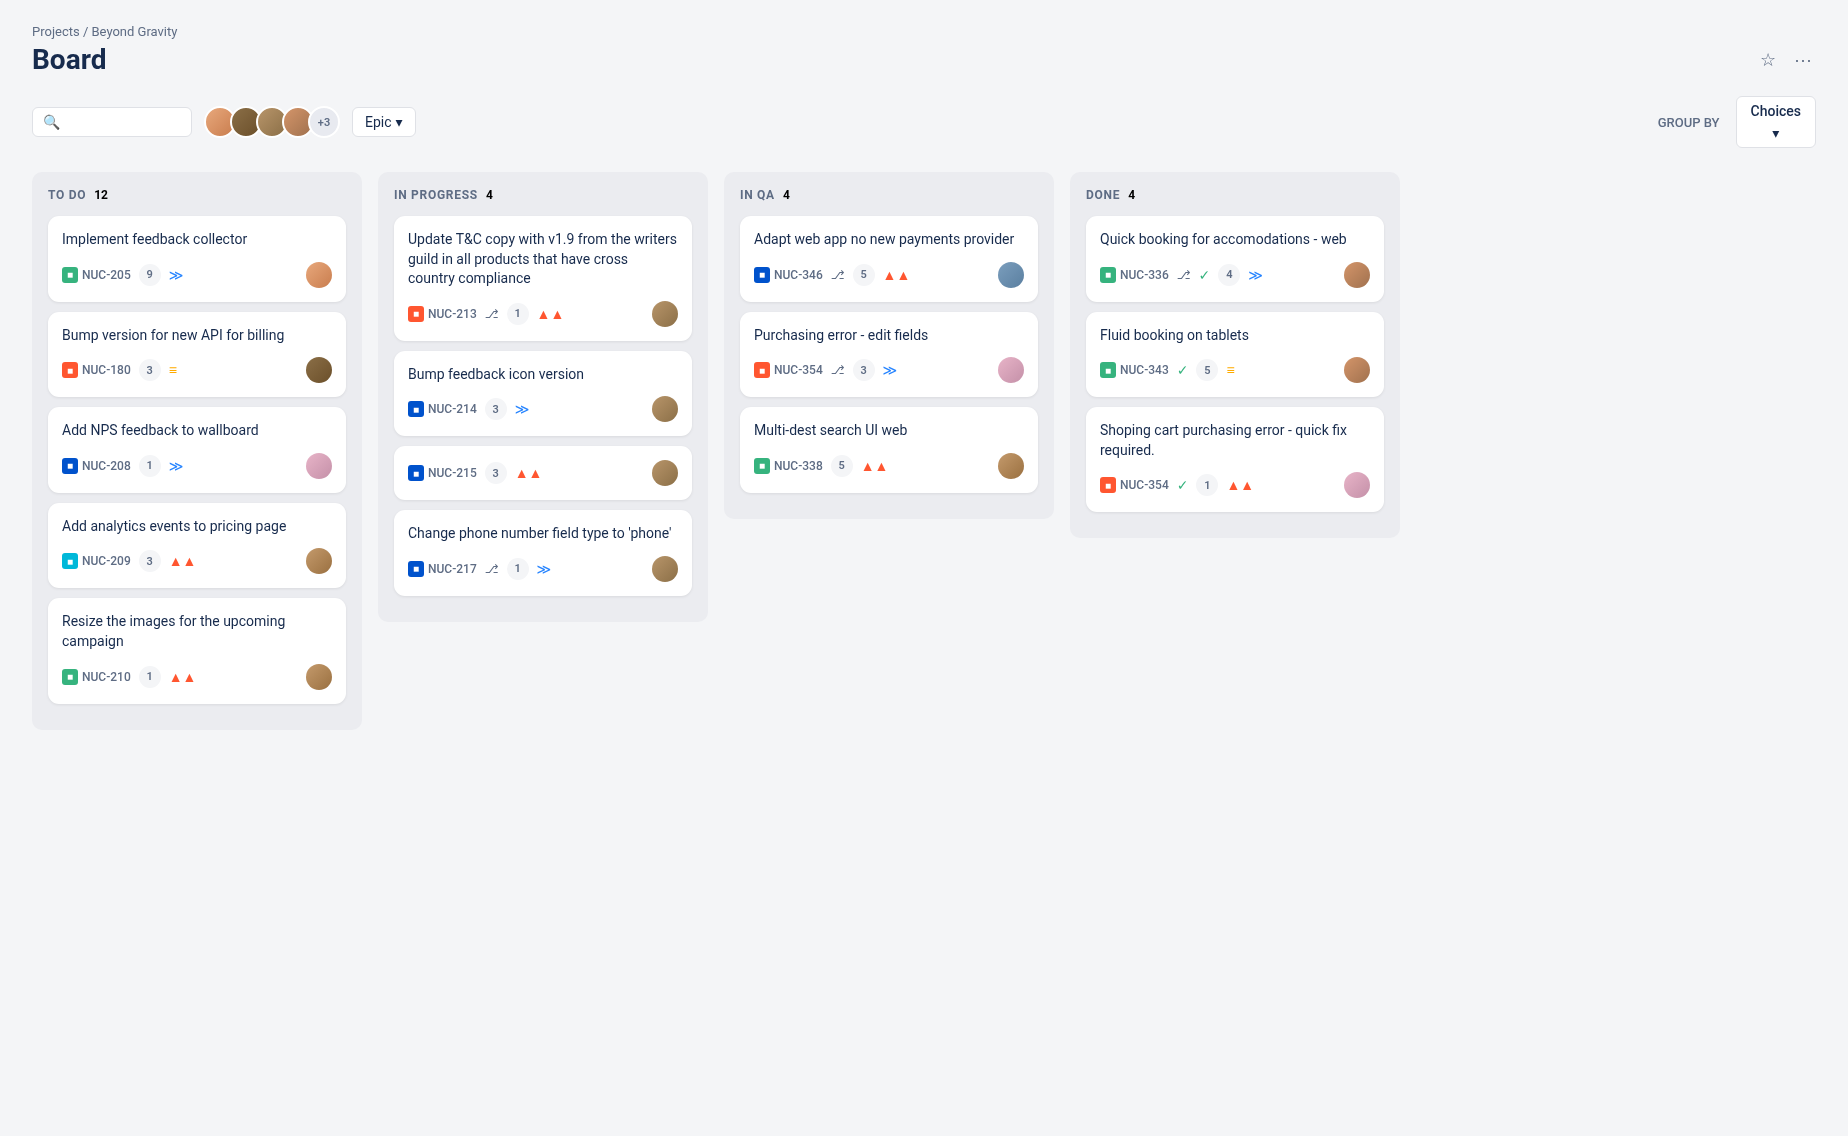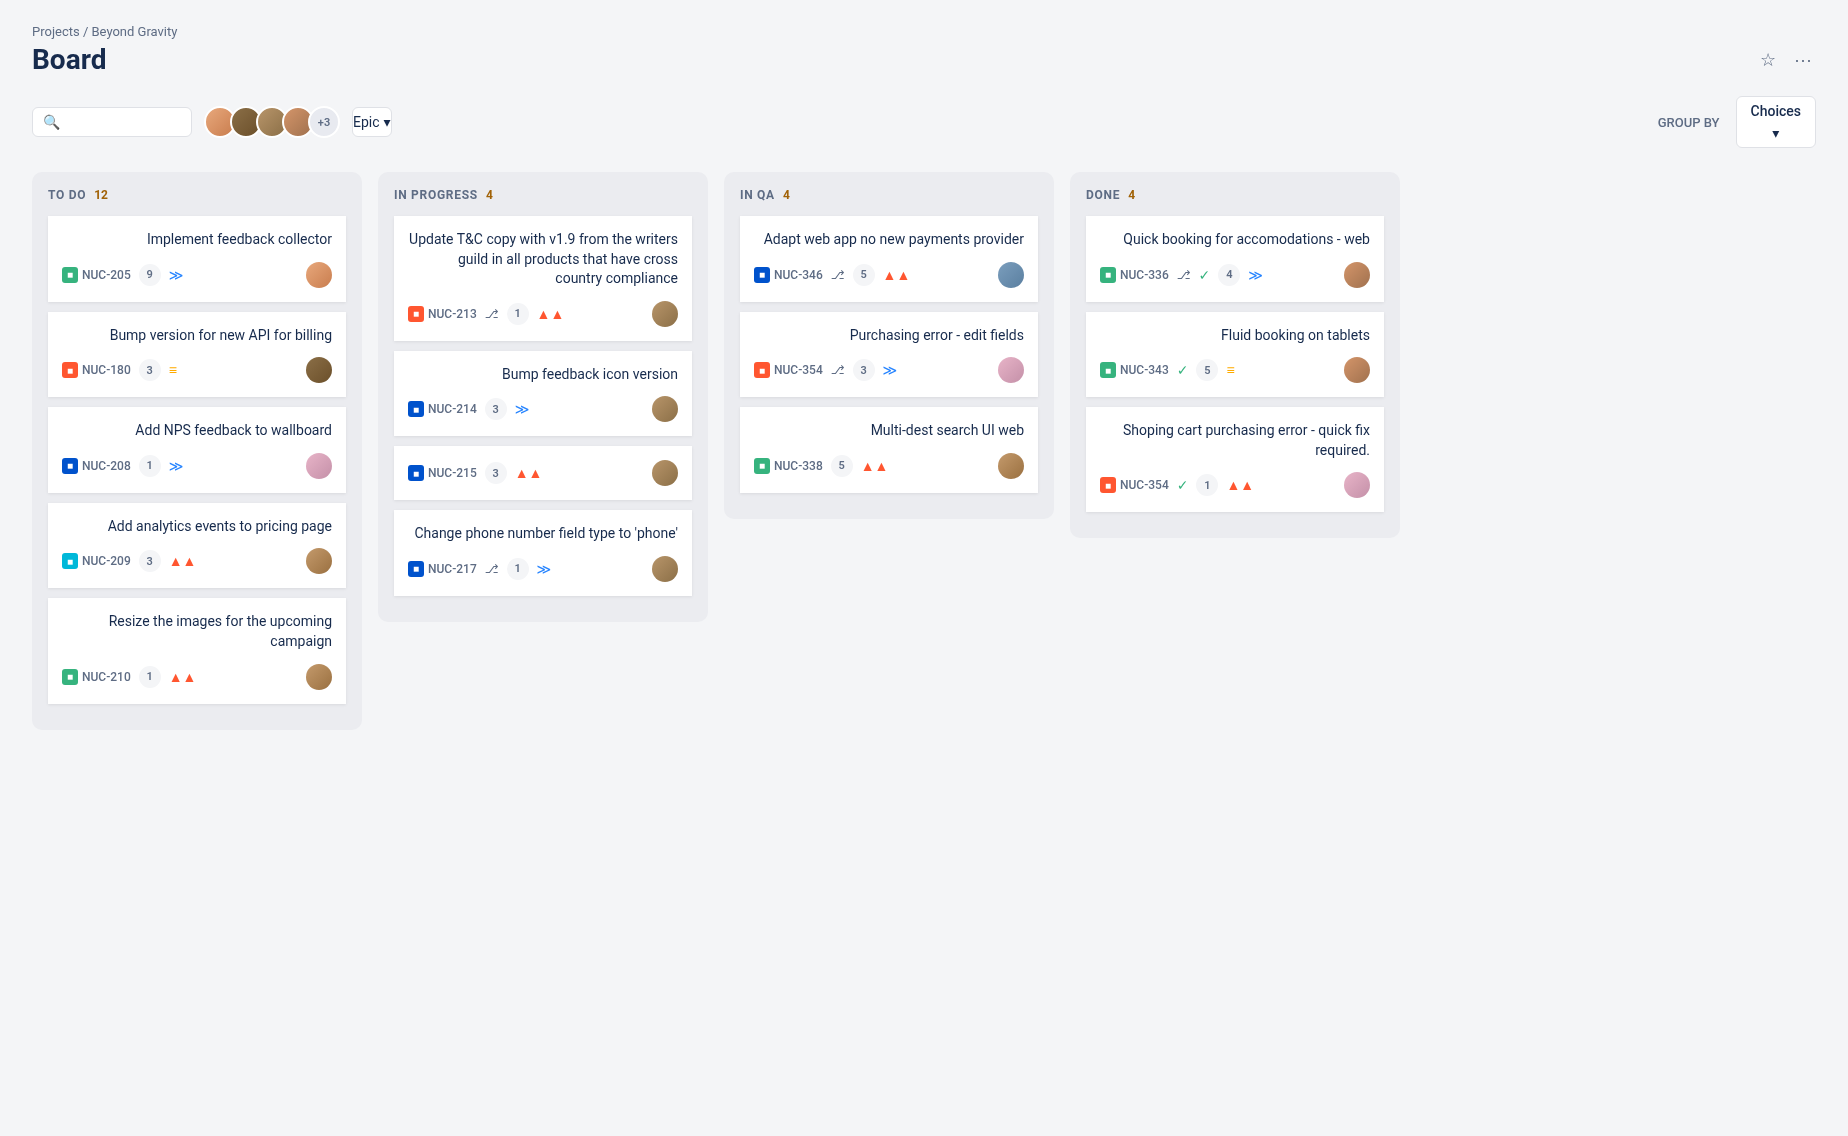"Epic" .epic-filter { padding: 6px 0 -> 6px 12px }
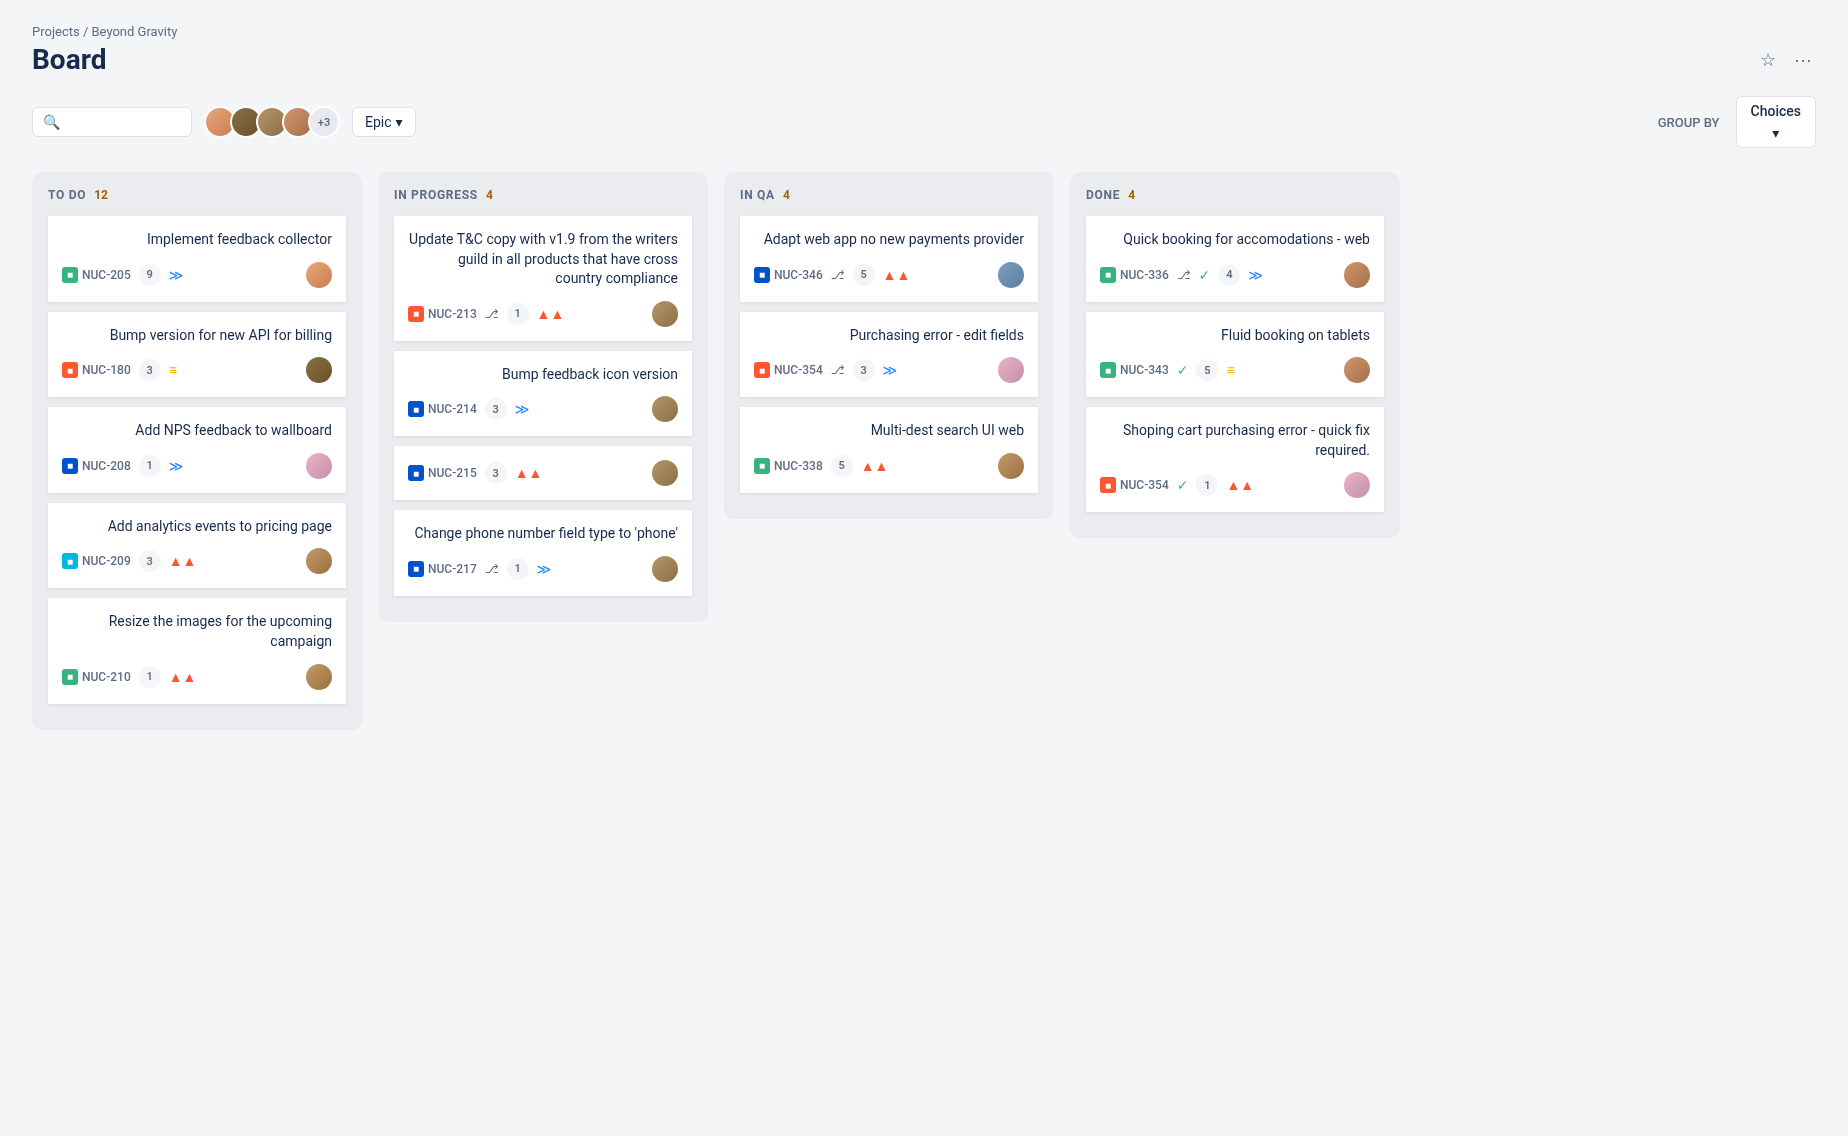"TO DO" .board { text-align: right -> none }
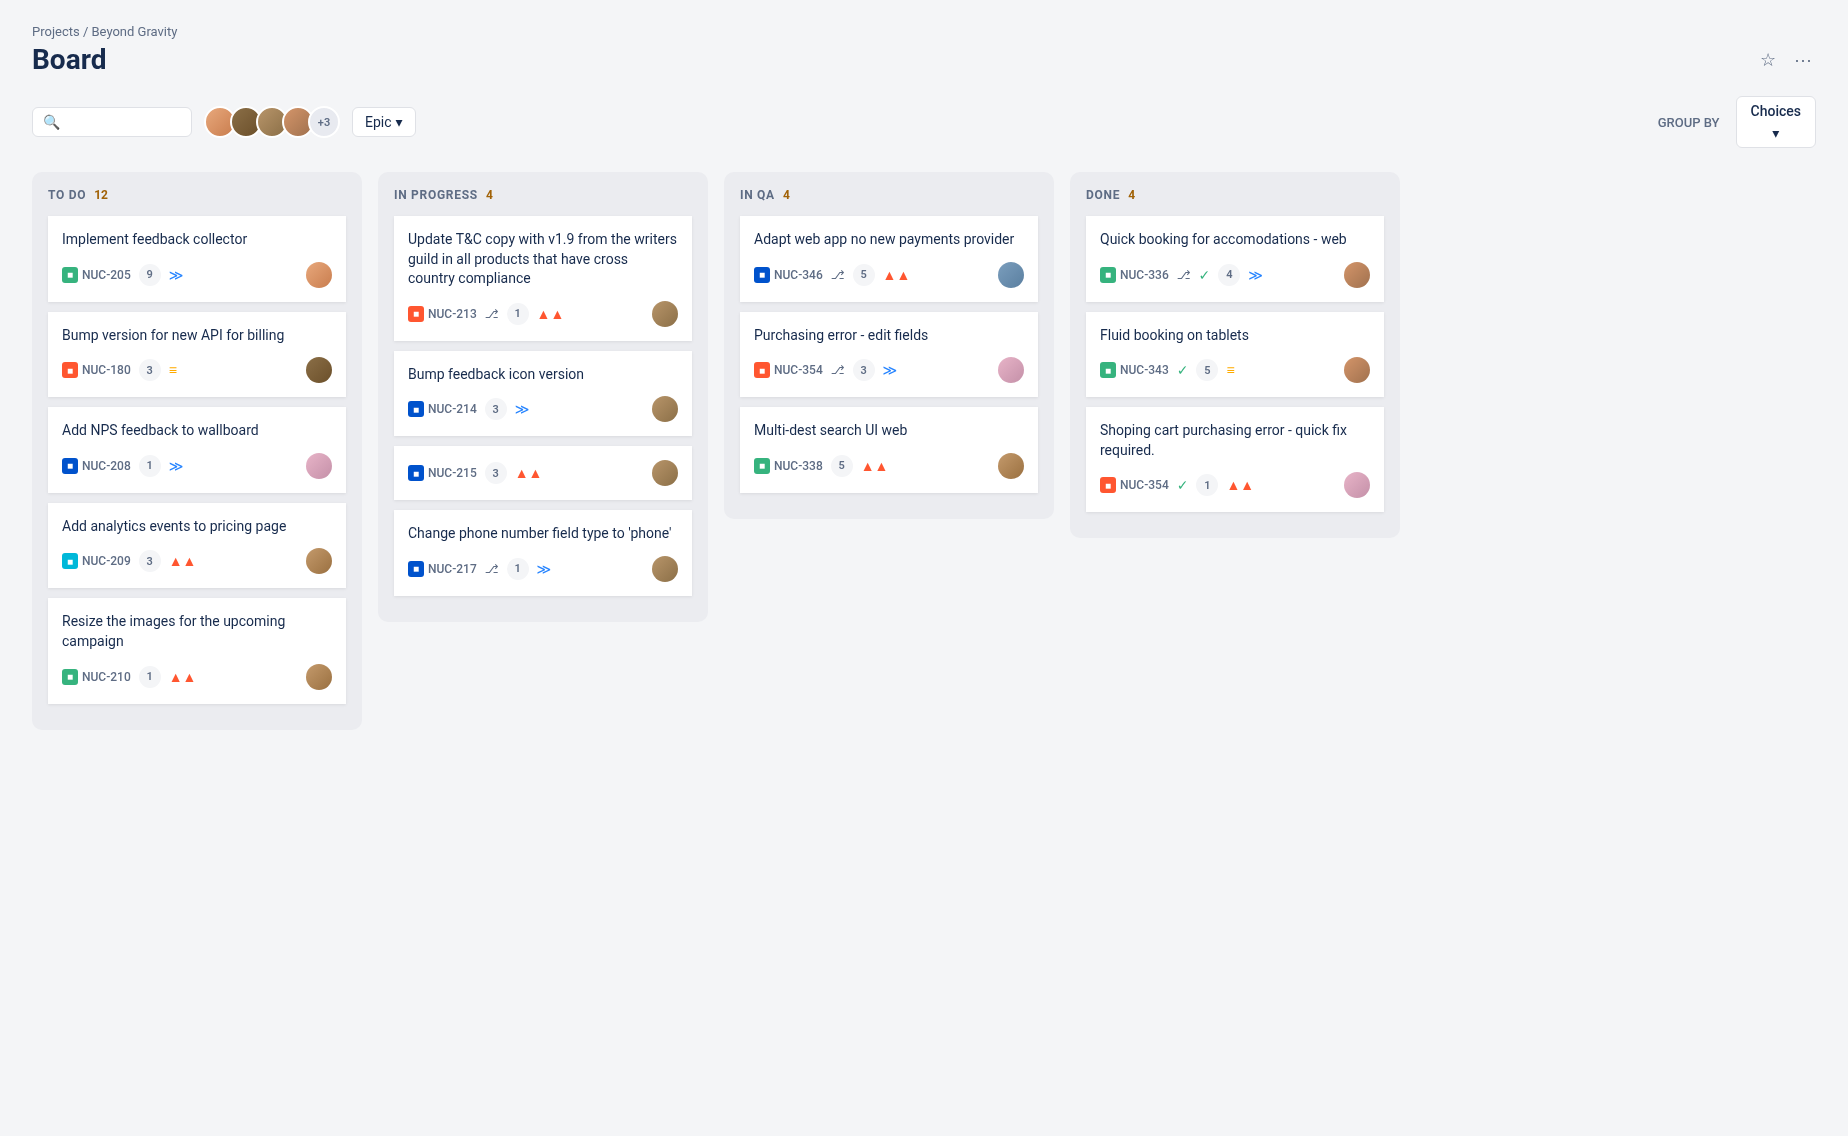"12" .column-count { color: #a16207 -> #000000 }
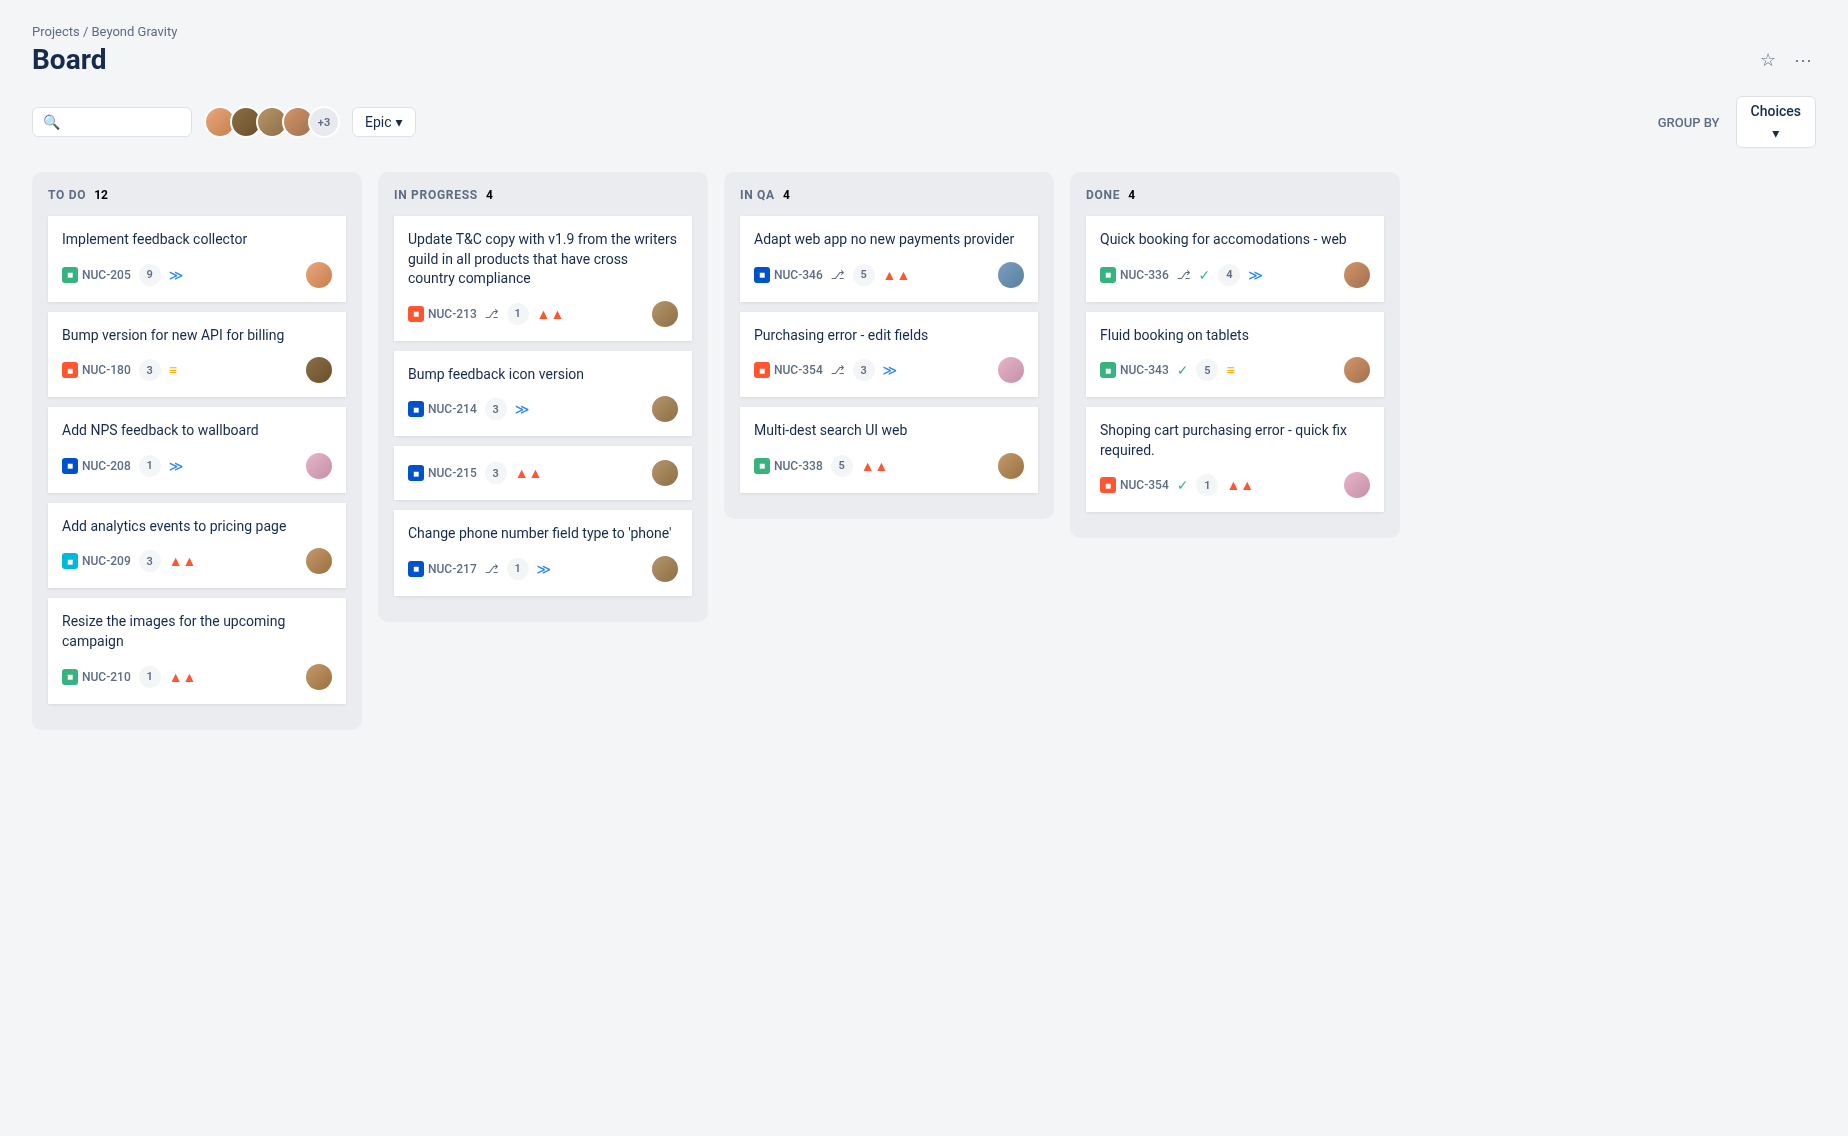"Implement feedback collector" .card { border-radius: 0 -> 11px }
